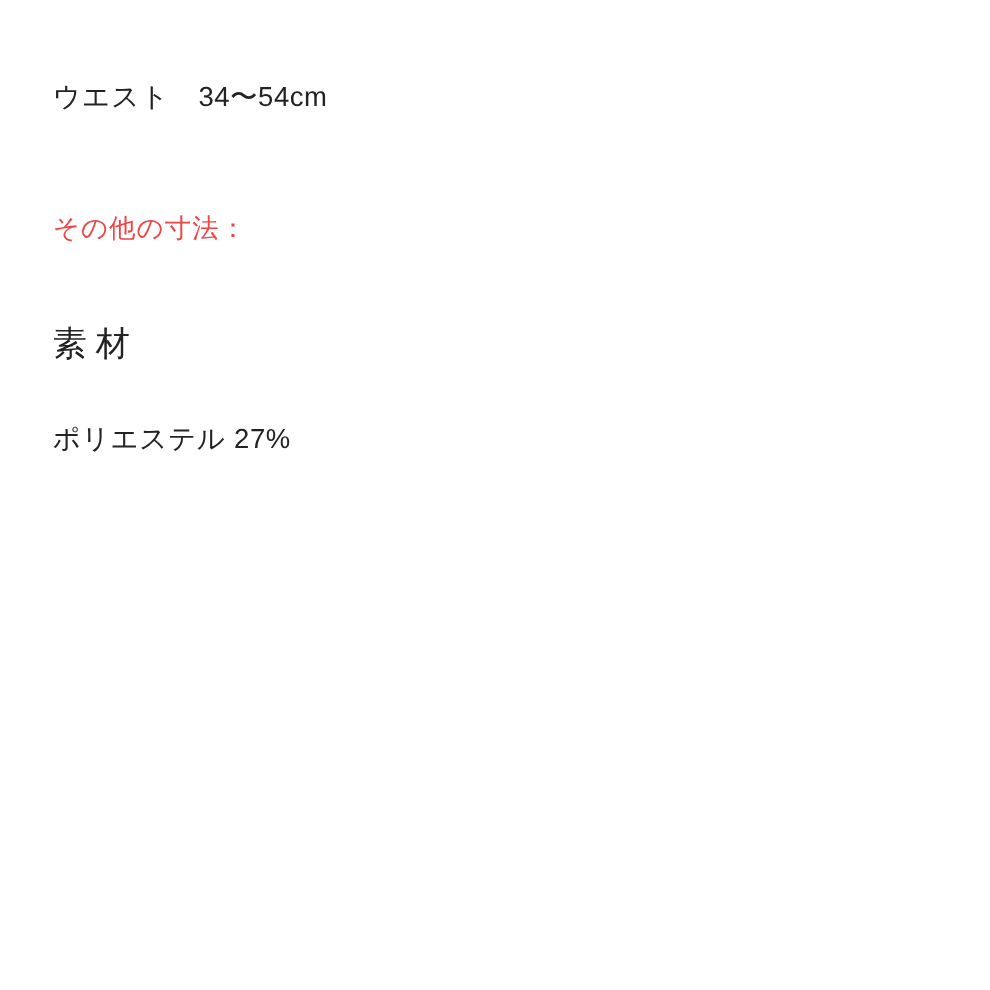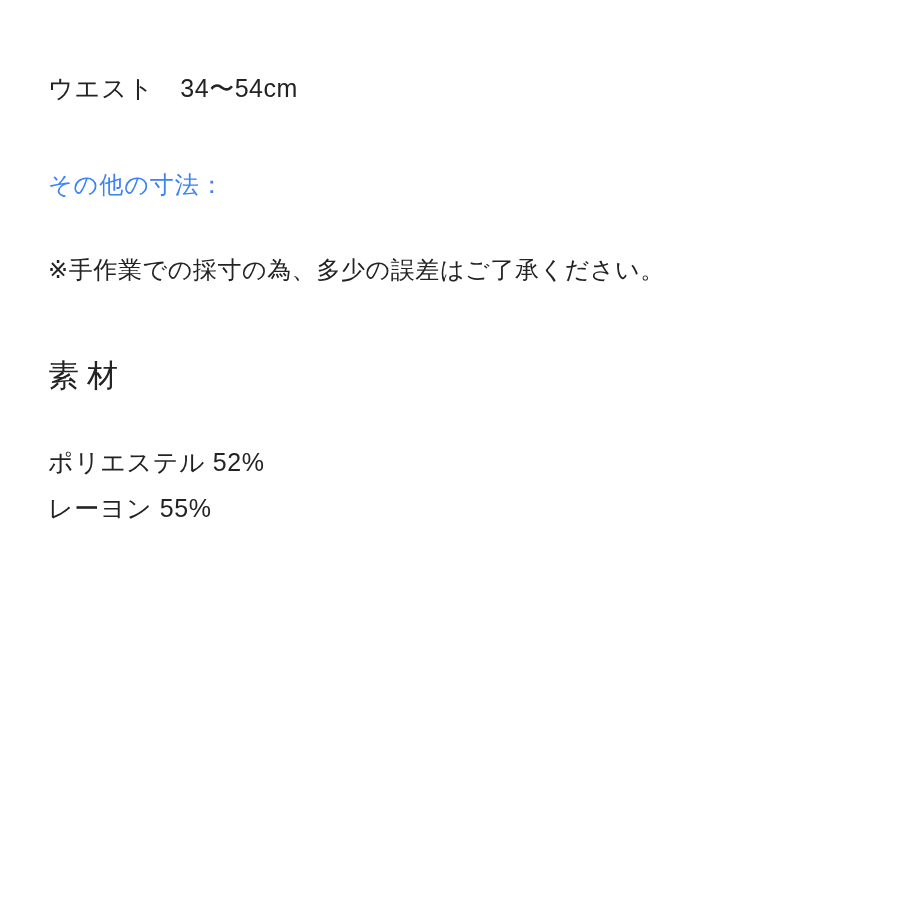"その他の寸法：" .other-title { color: #3b82f6 -> #ef4444; margin-top: 64px -> 86px }
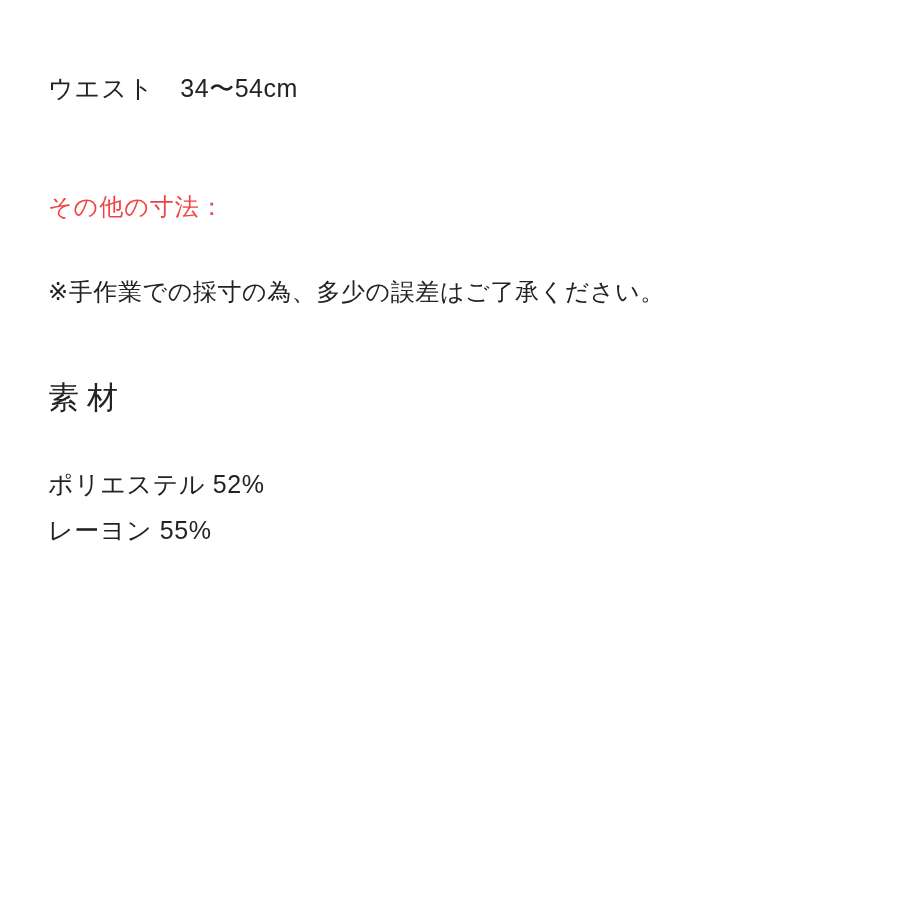"※手作業での採寸の為、多少の誤差はご了承ください。" div.note { html: <div>※手作業での採寸の為、多少の誤差はご了承ください。</div> -> none }
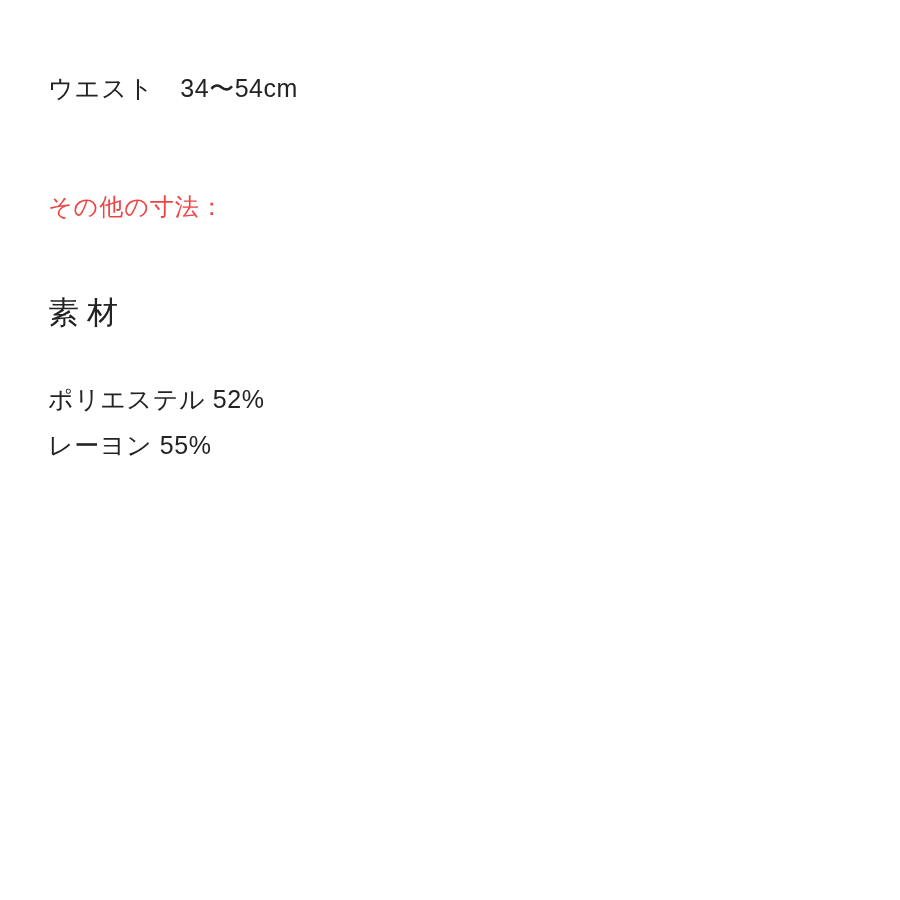"ポリエステル 52%" li { text: 52% -> 27% }
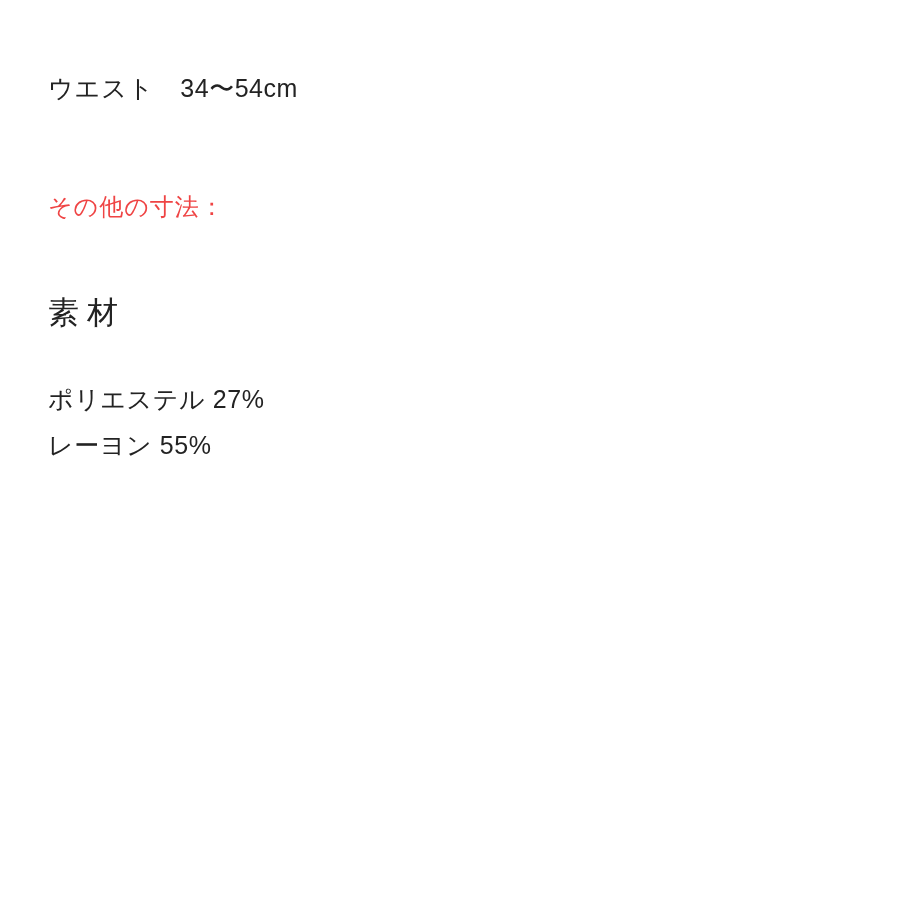"レーヨン 55%" li { html: <li>レーヨン 55%</li> -> none }
